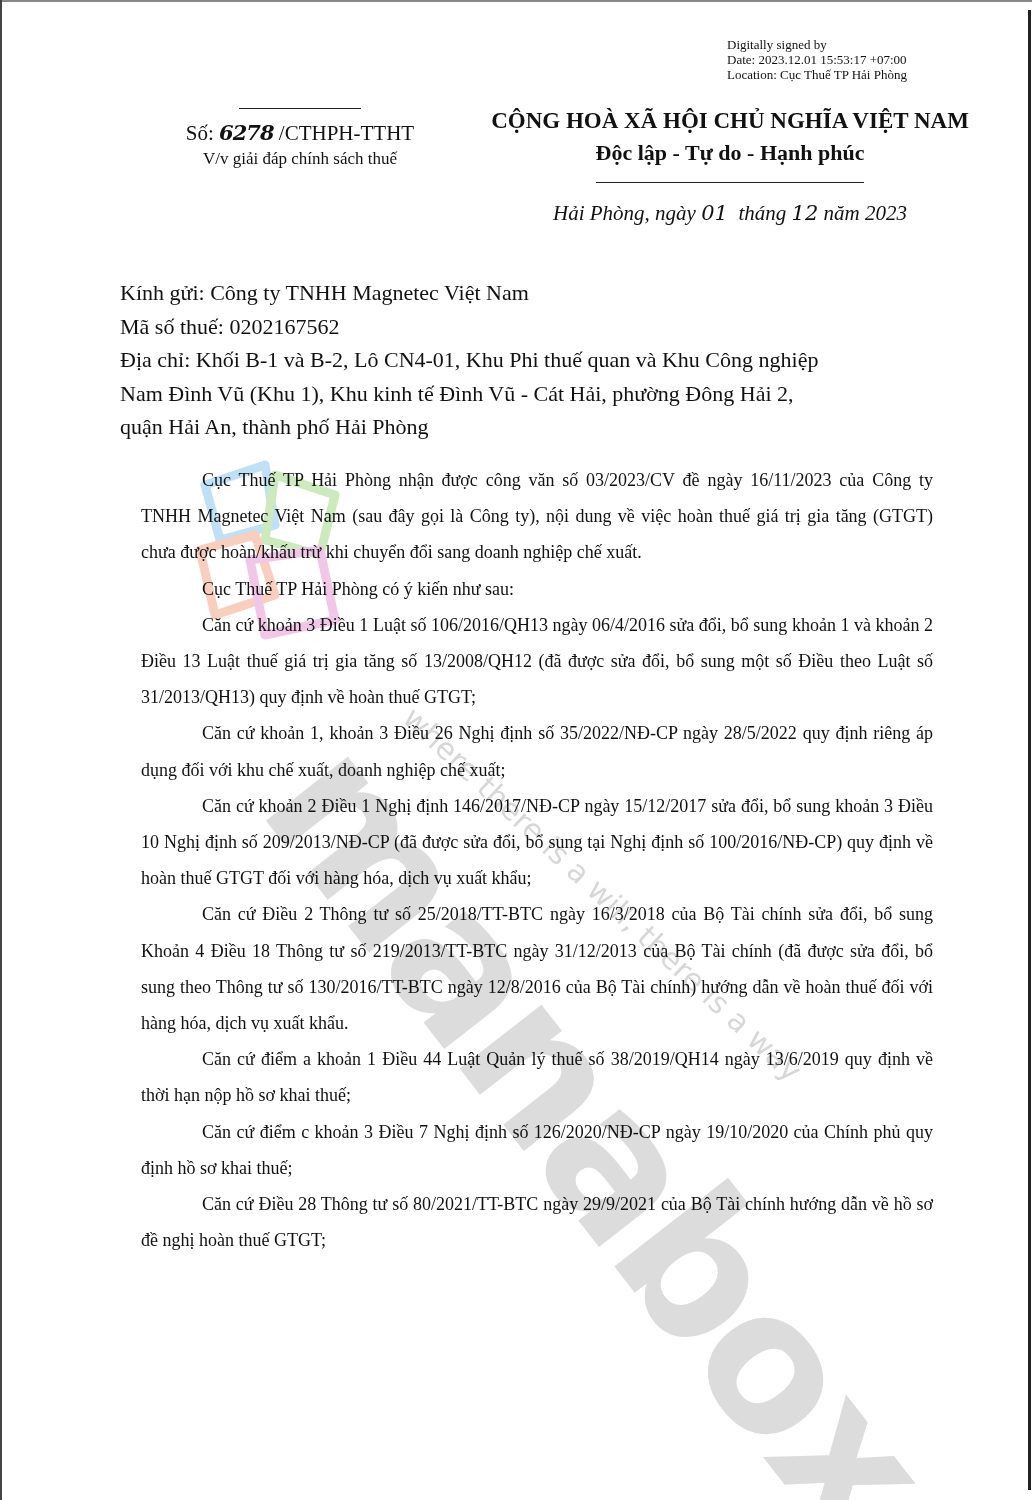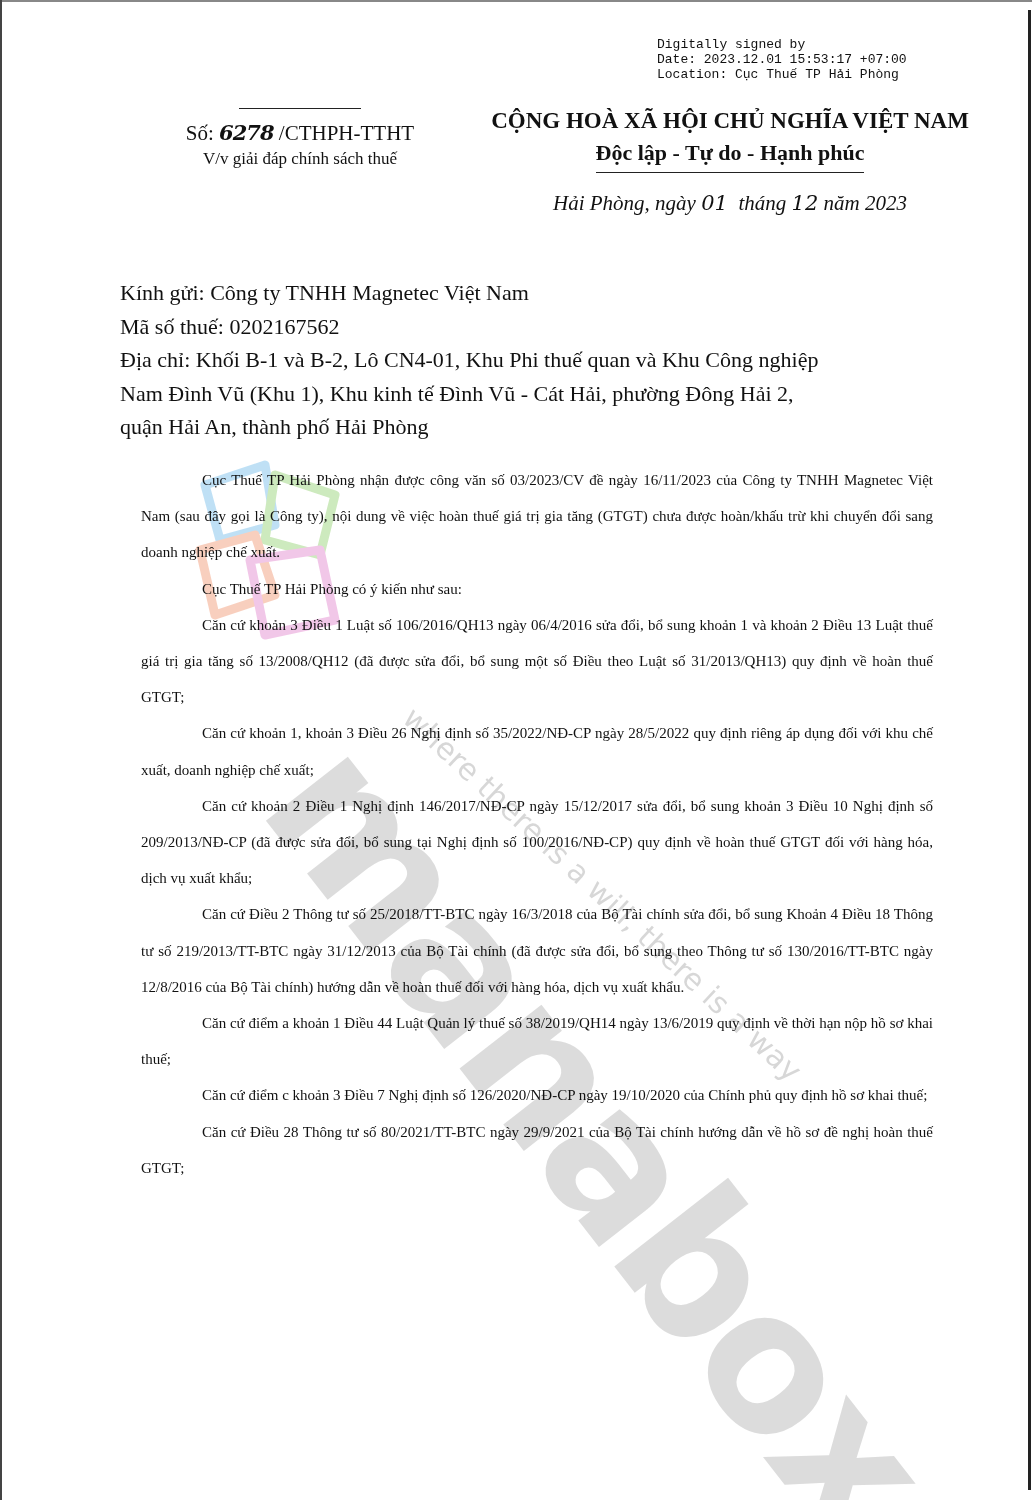"Digitally signed by" .signature { font-family: Liberation Mono, monospace -> Liberation Serif, serif; left: 657px -> 727px }
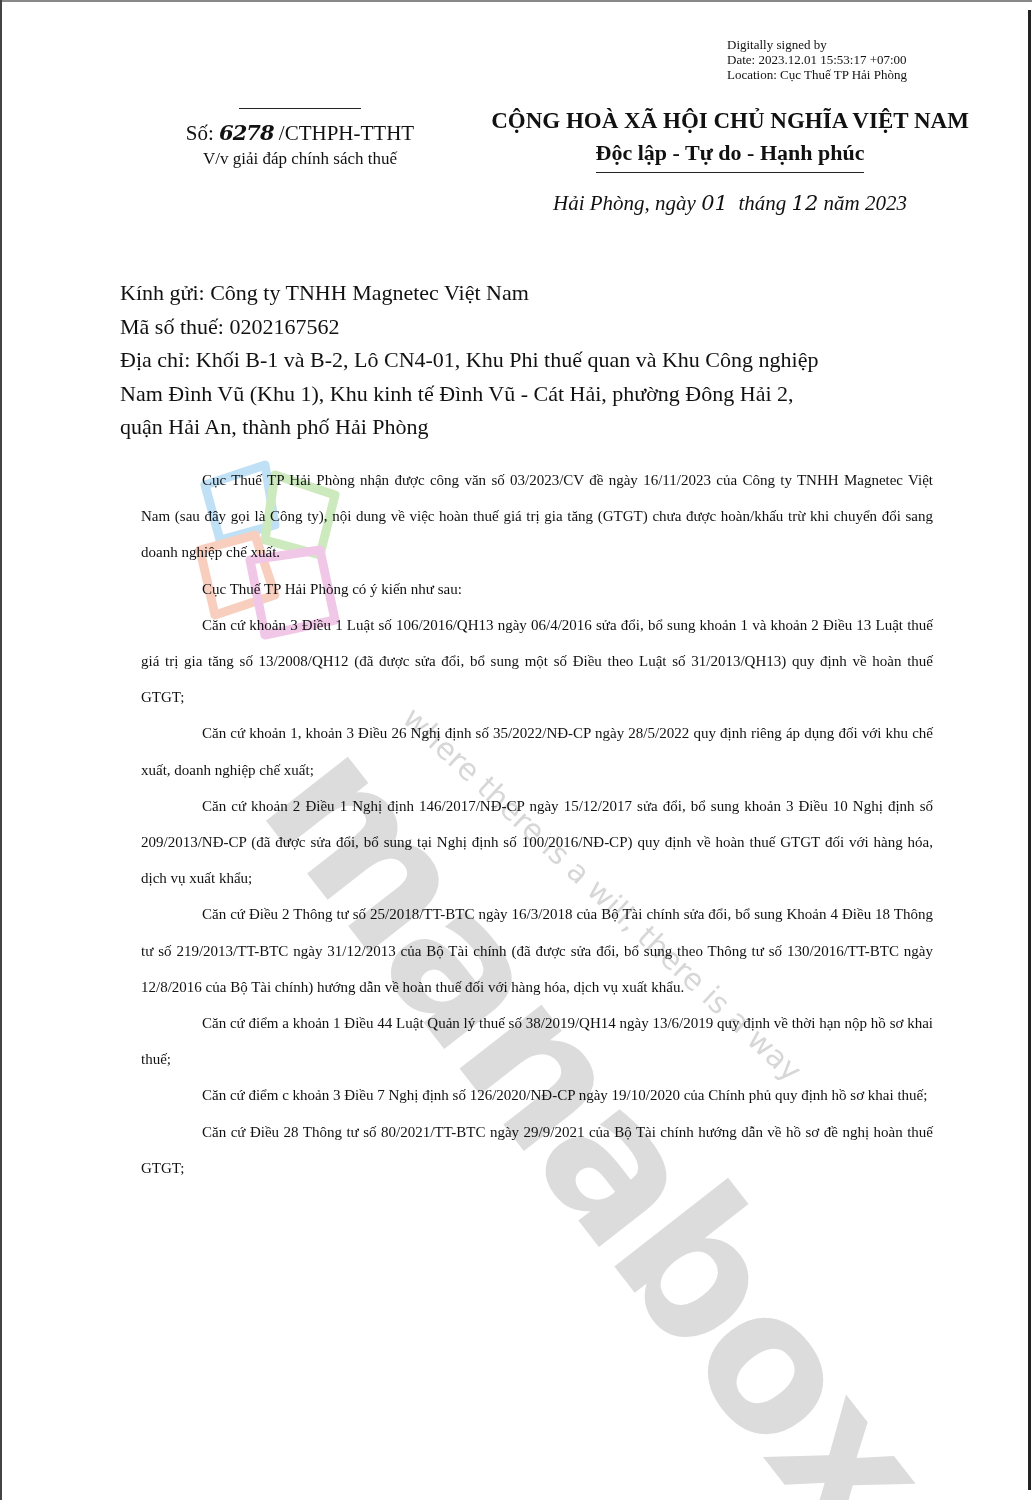"Độc lập - Tự do" .hdr-motto { padding-bottom: 2px -> 12px }
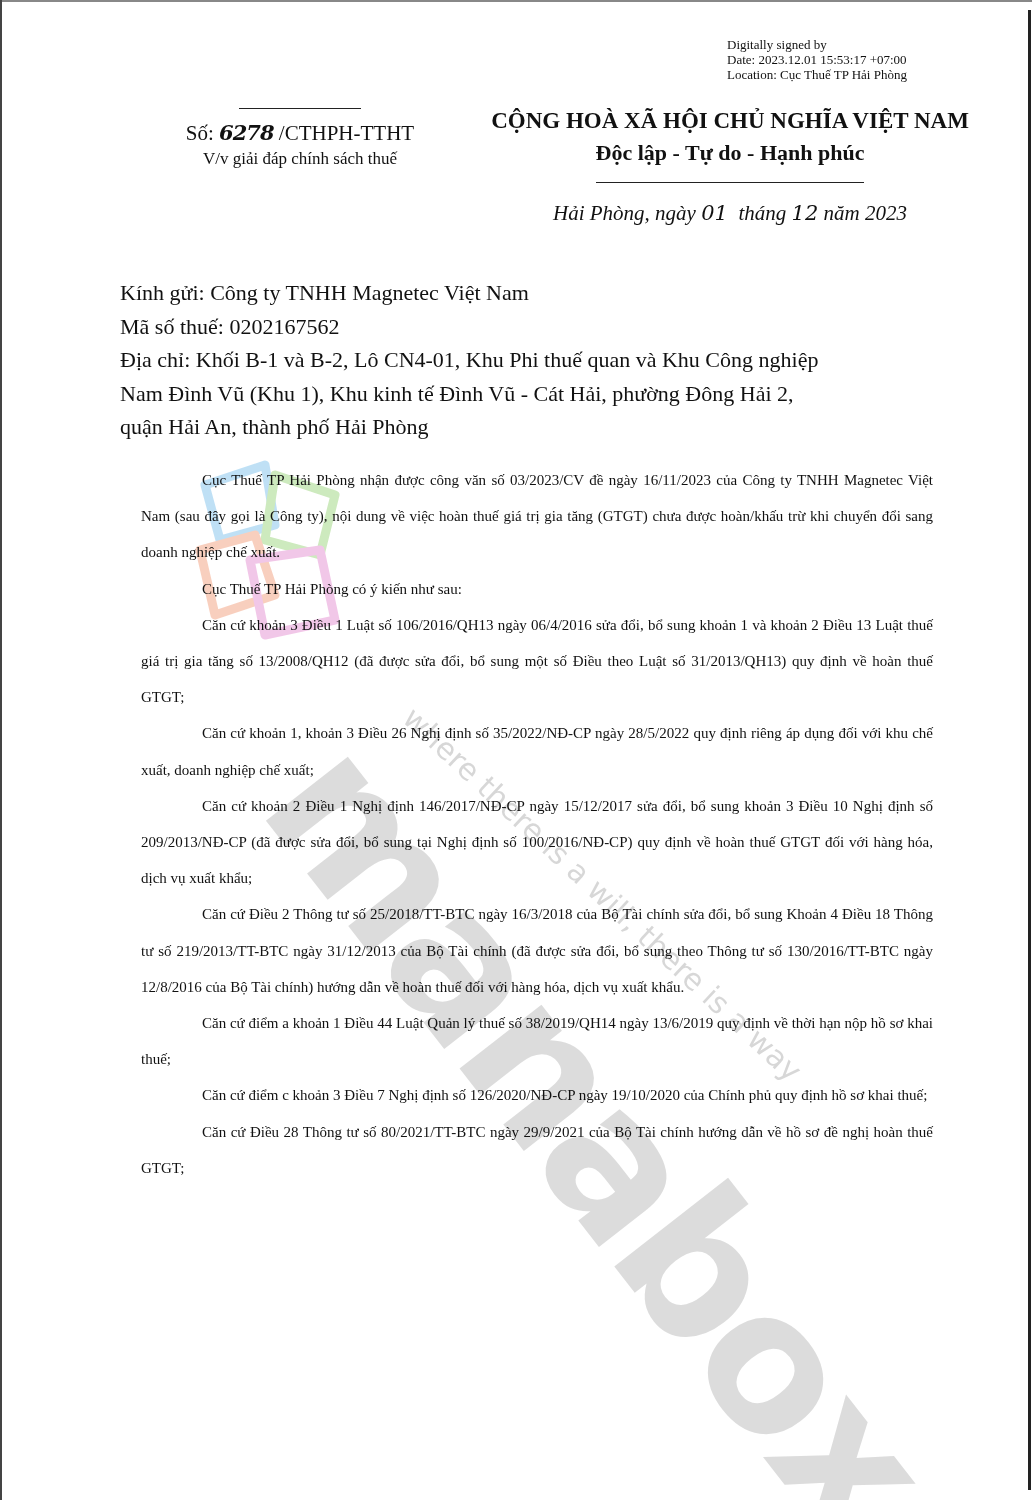"Cục Thuế TP Hải Phòng" .body { font-size: 15px -> 18px }
